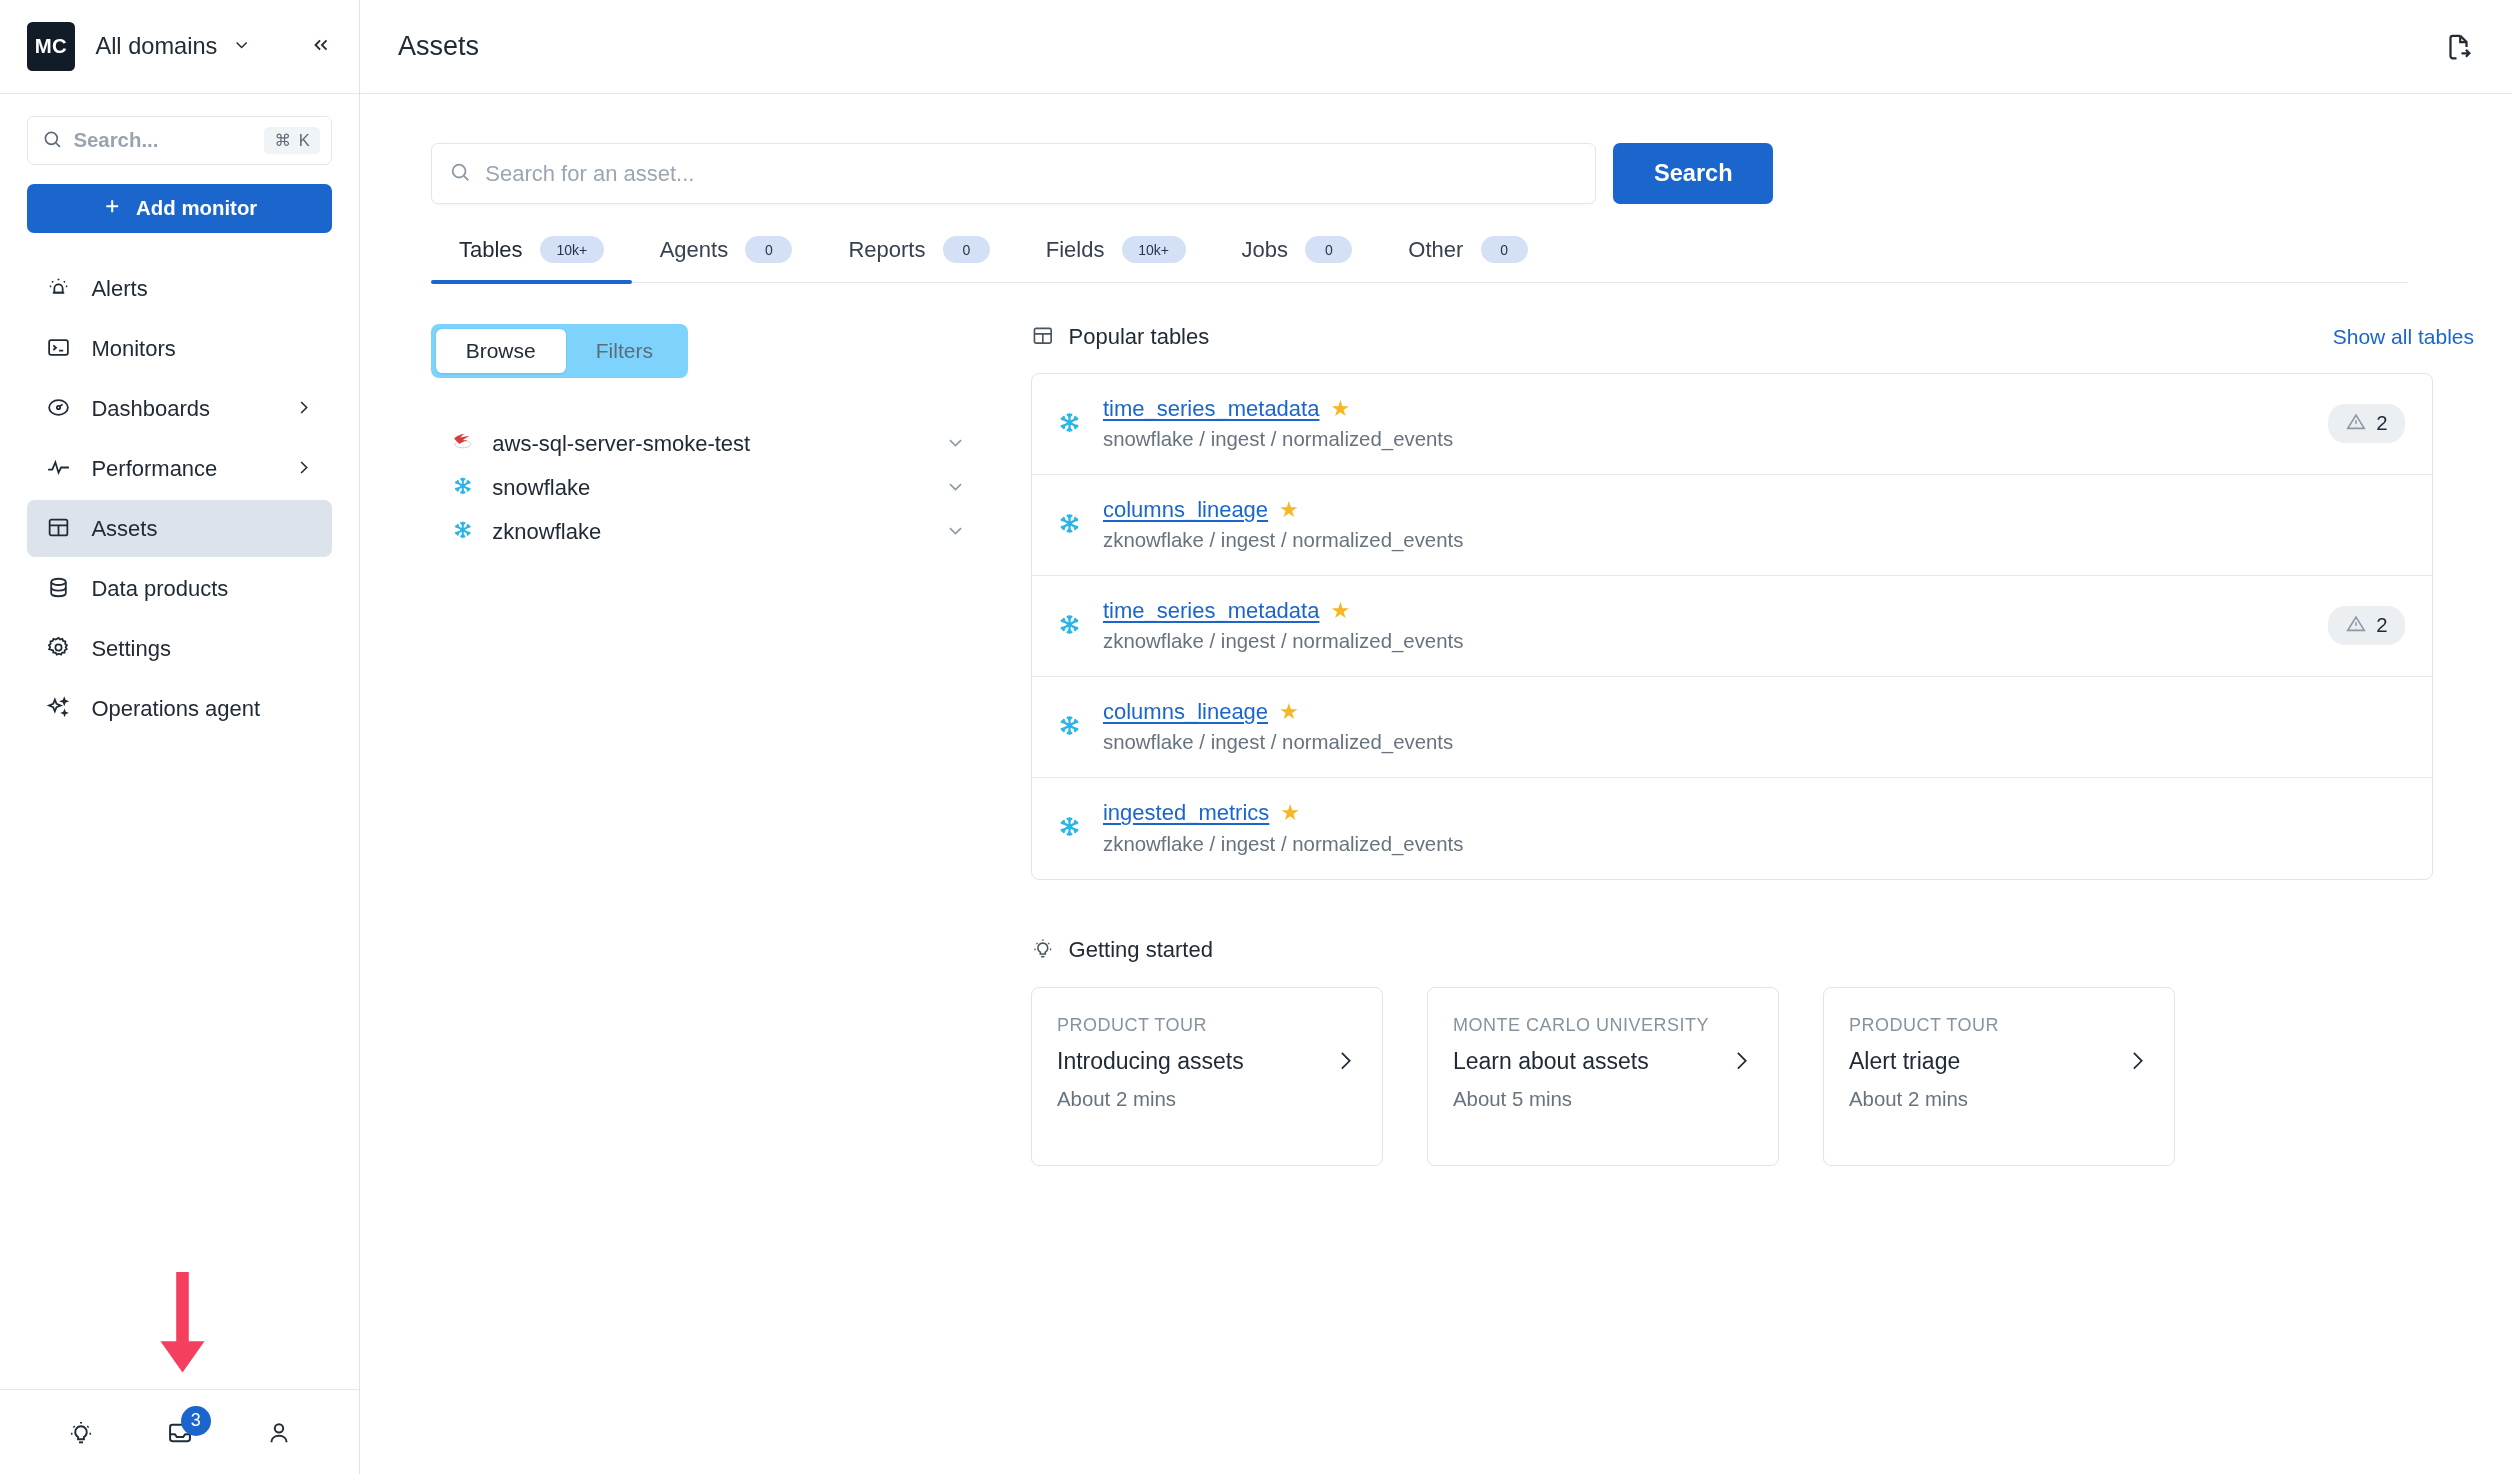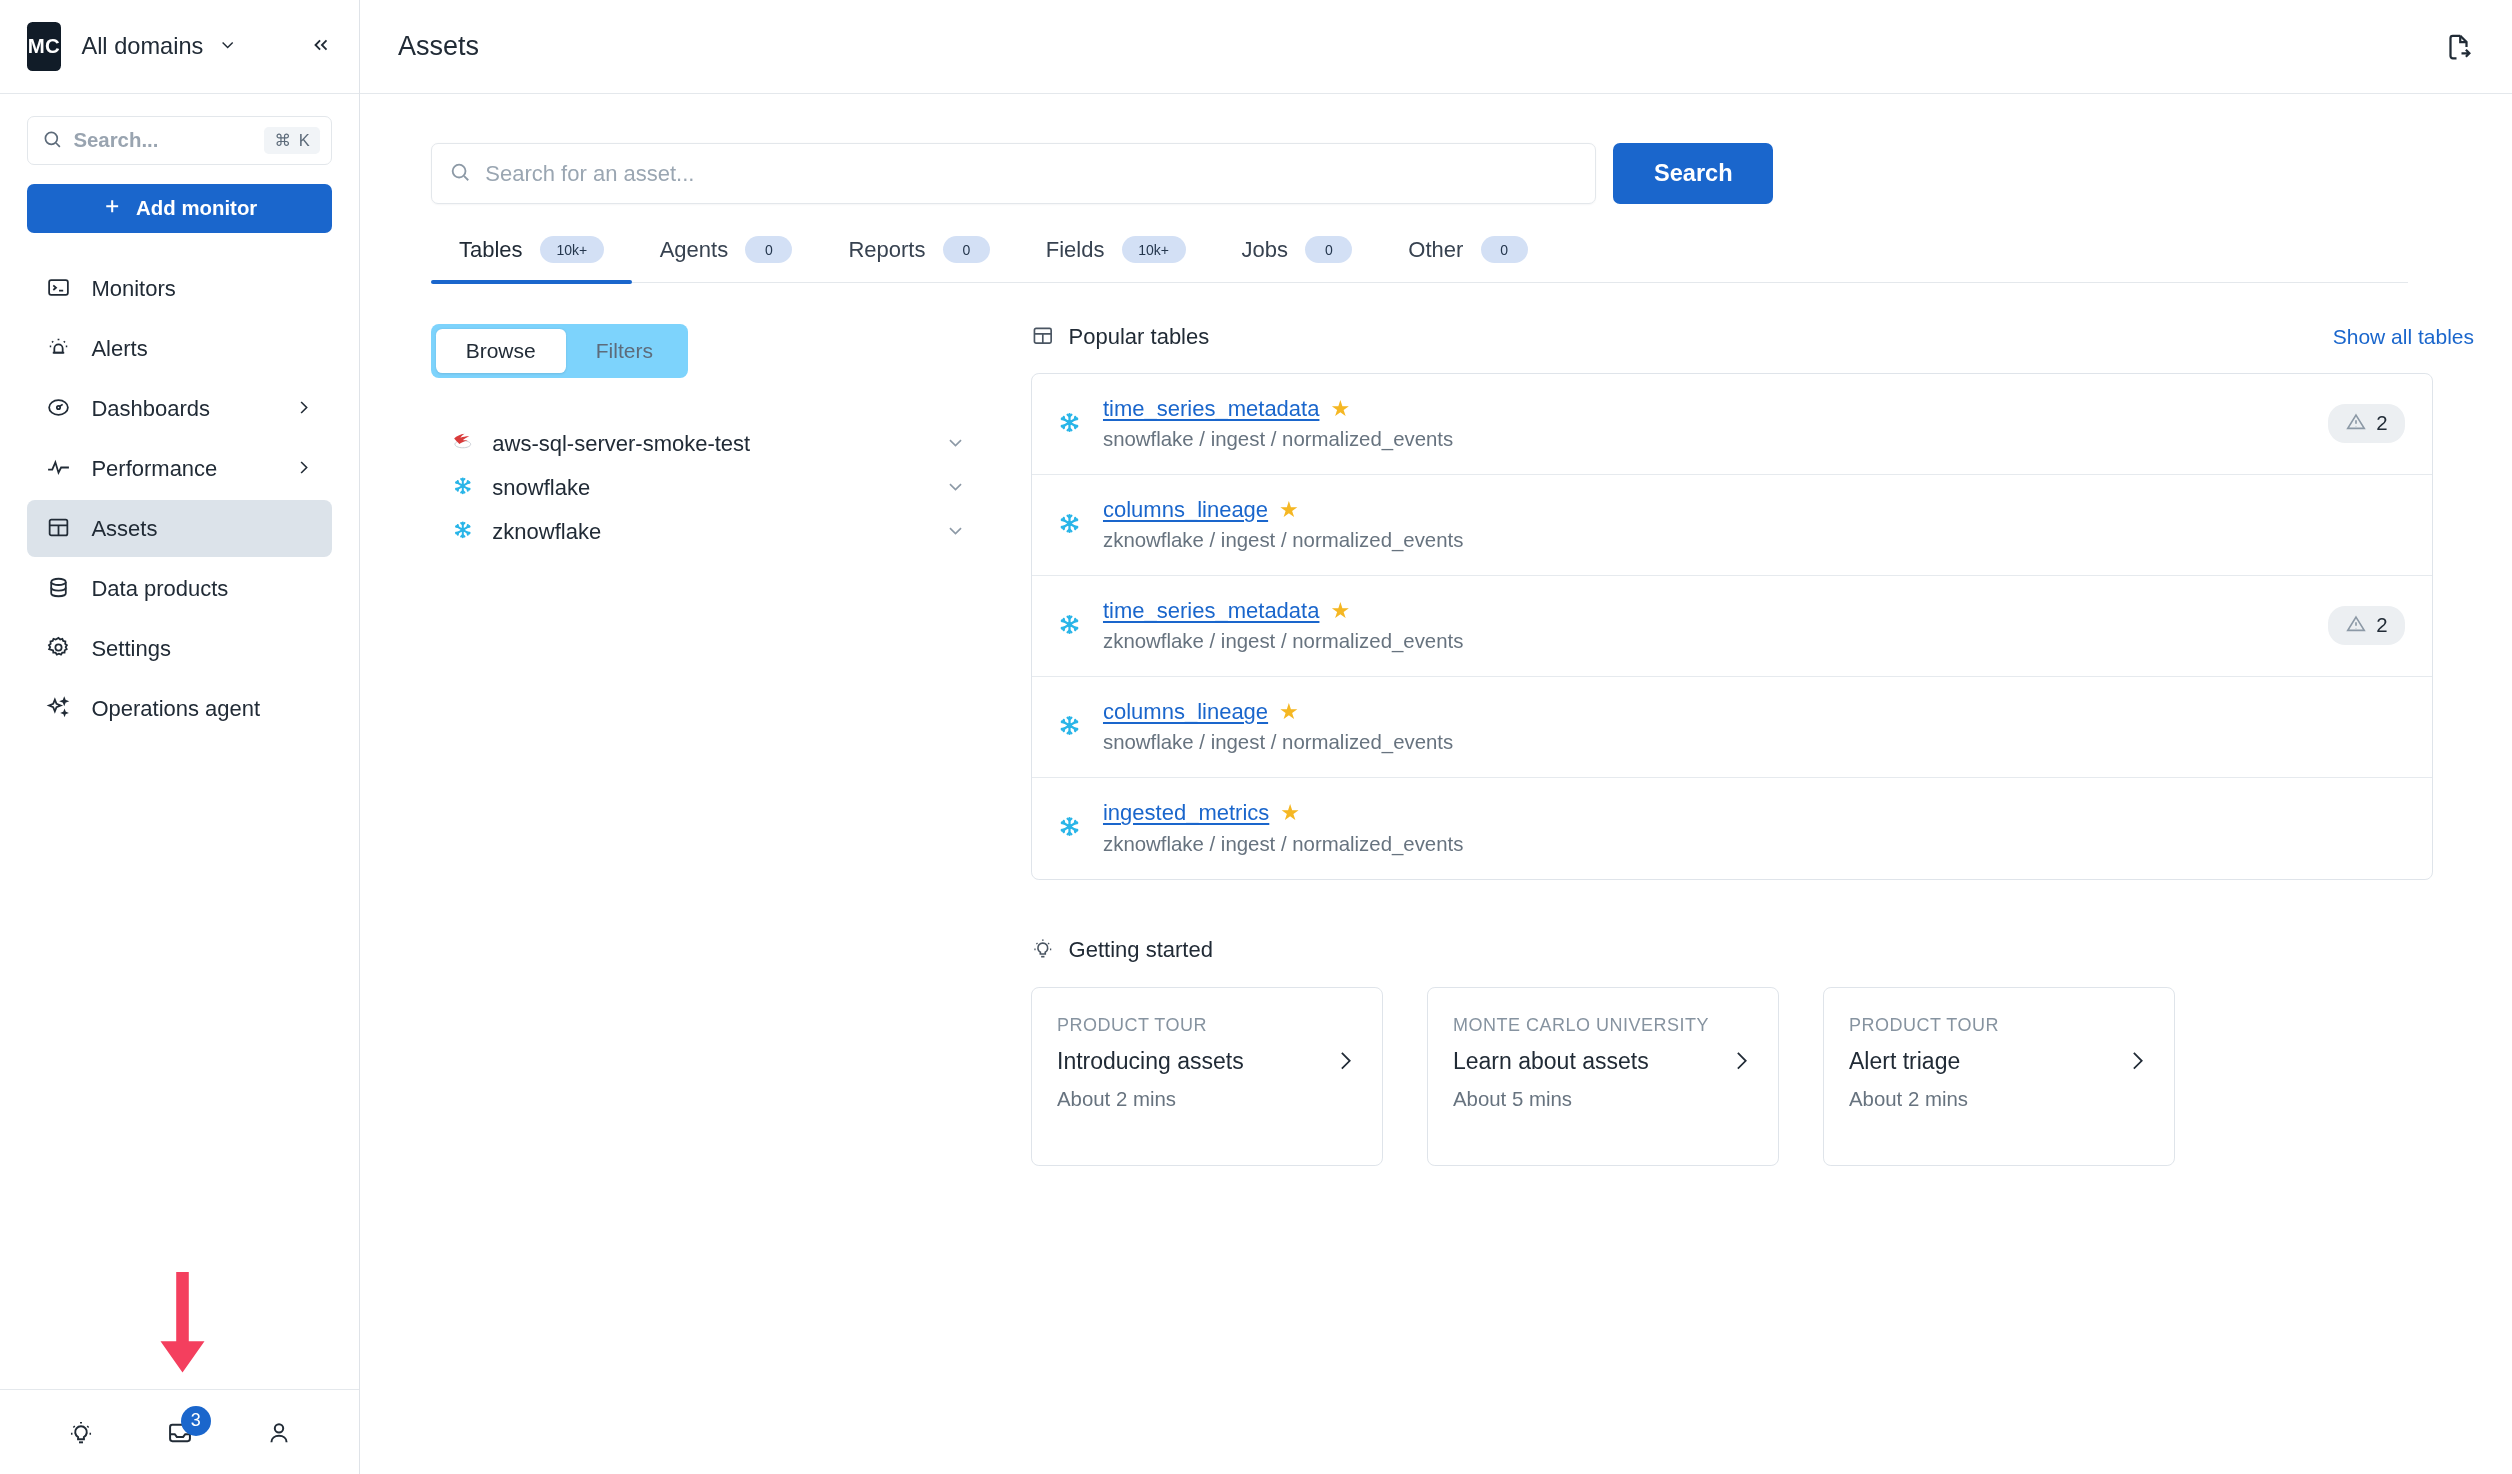"MC" .logo { width: 34px -> 48px }
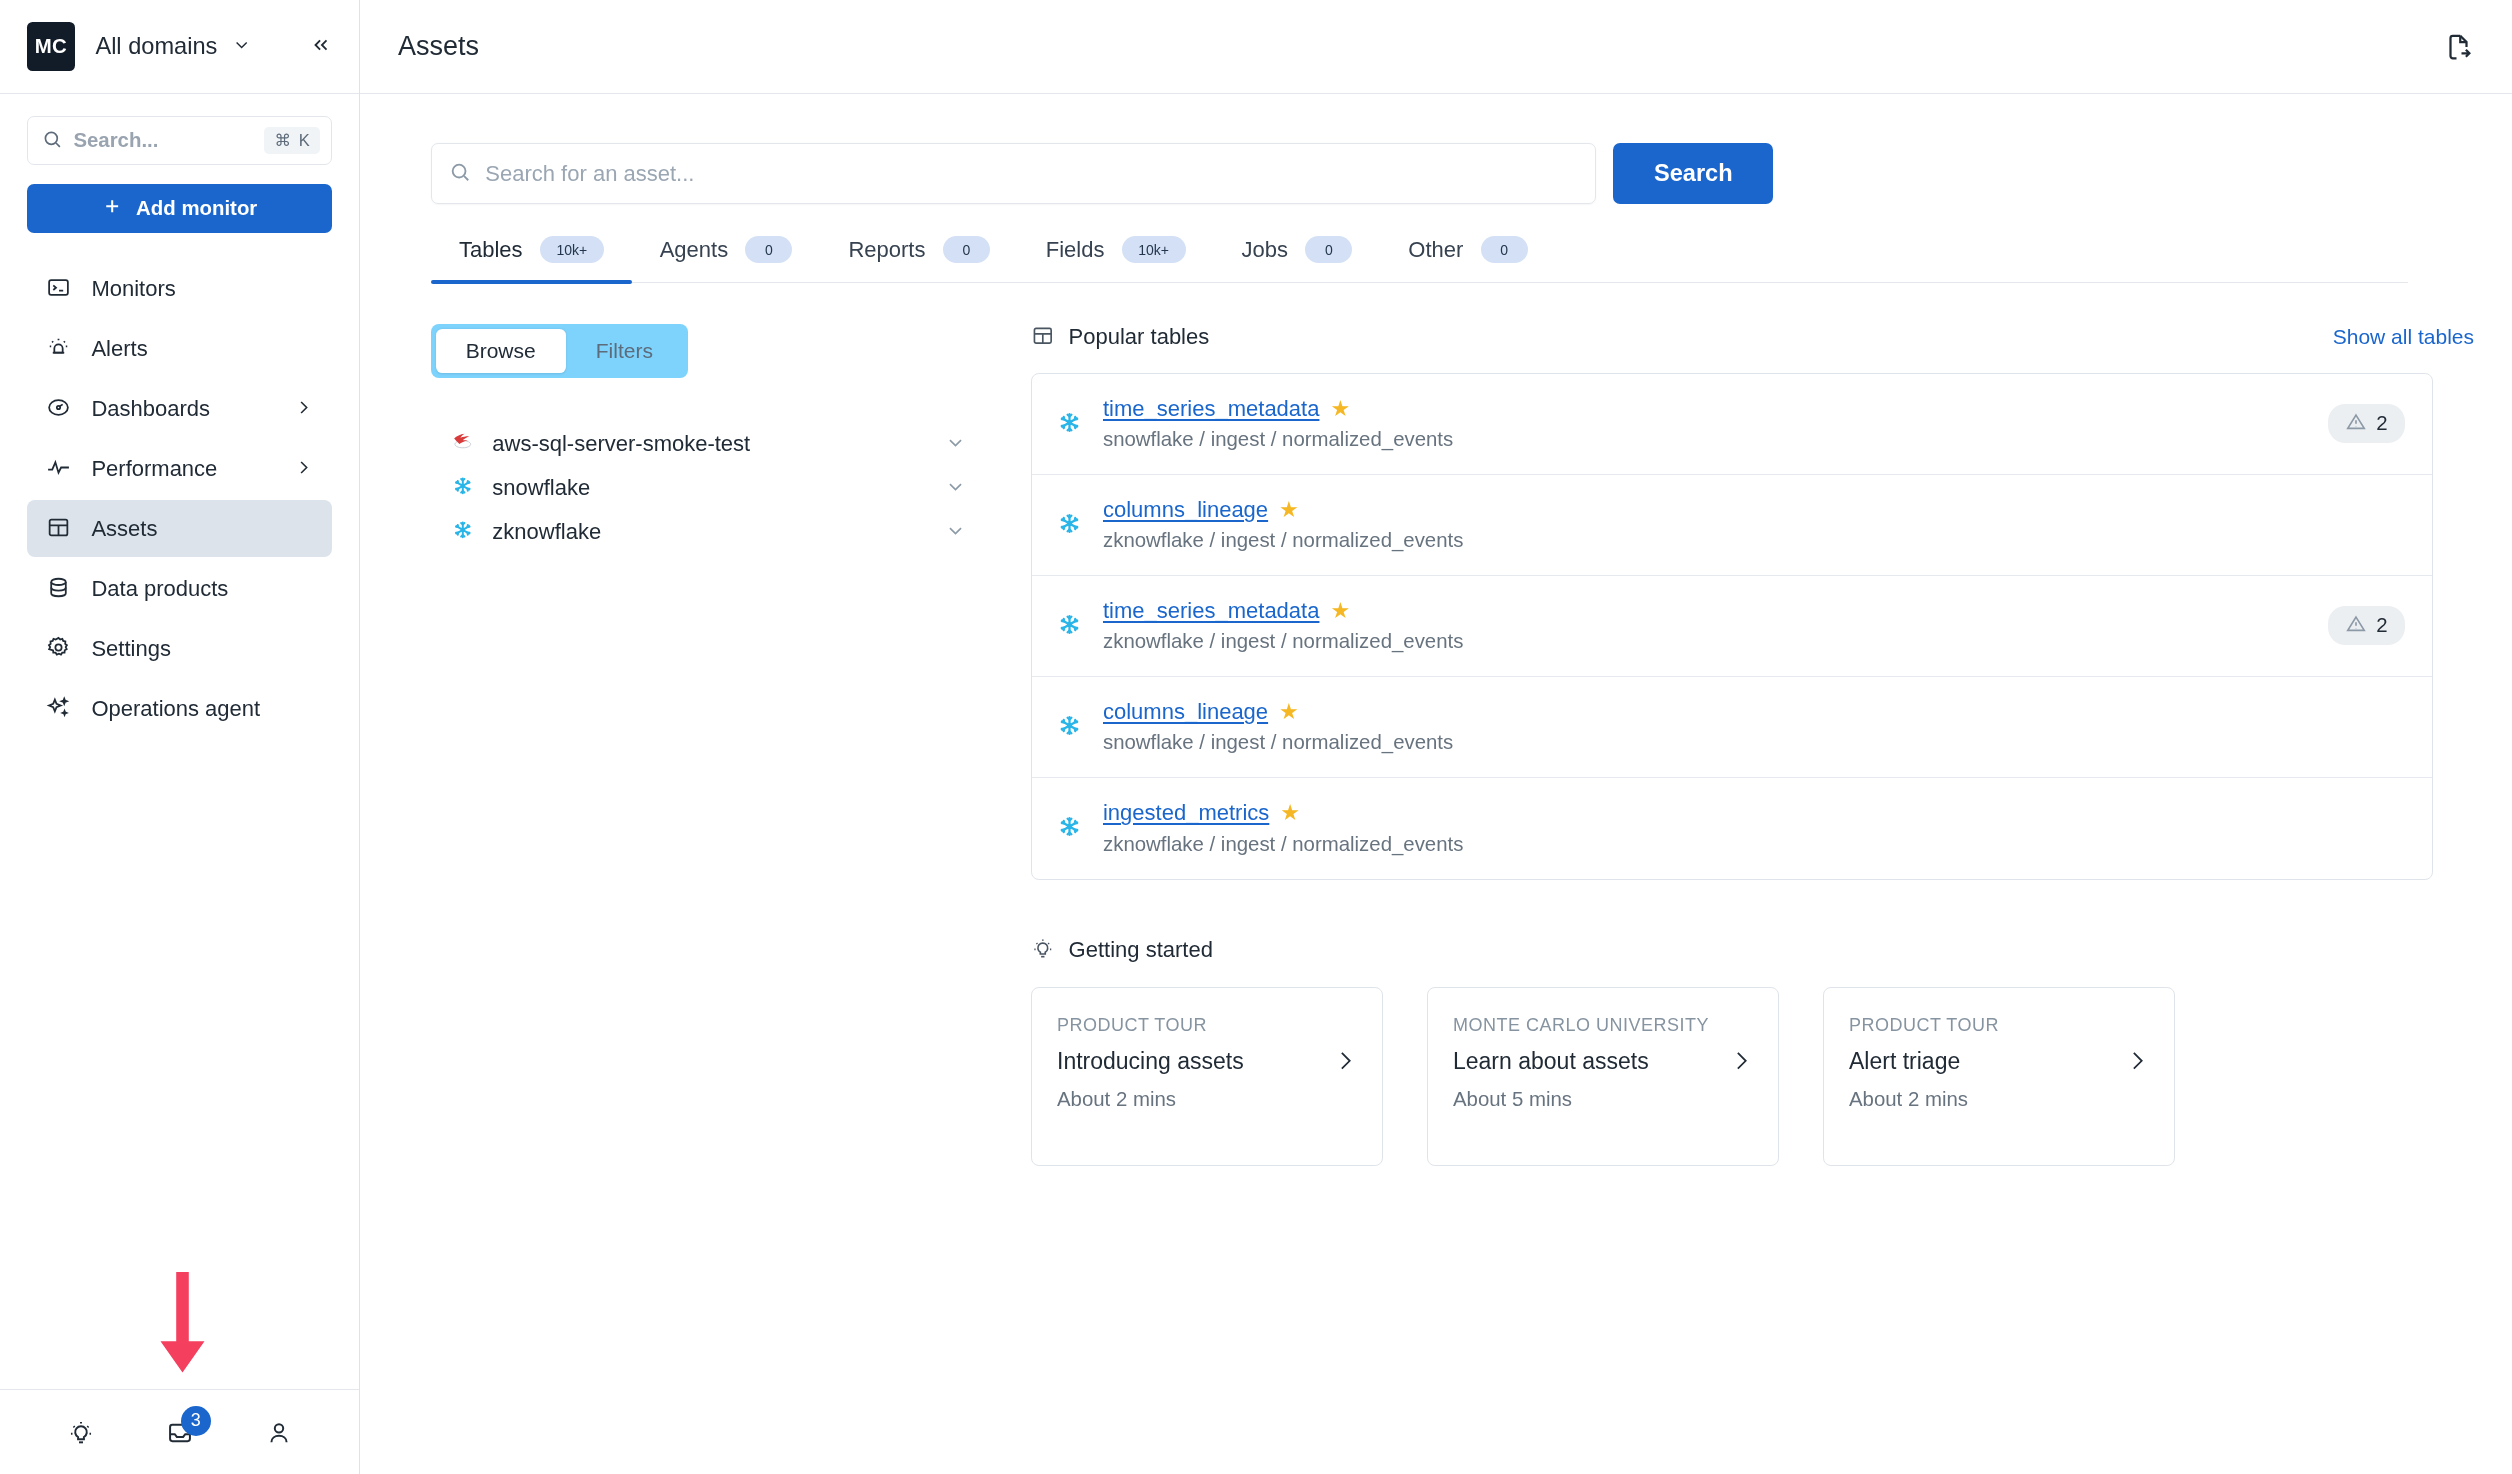"Monitors" div.nav-item { order: before "Alerts" -> after "Alerts" }
